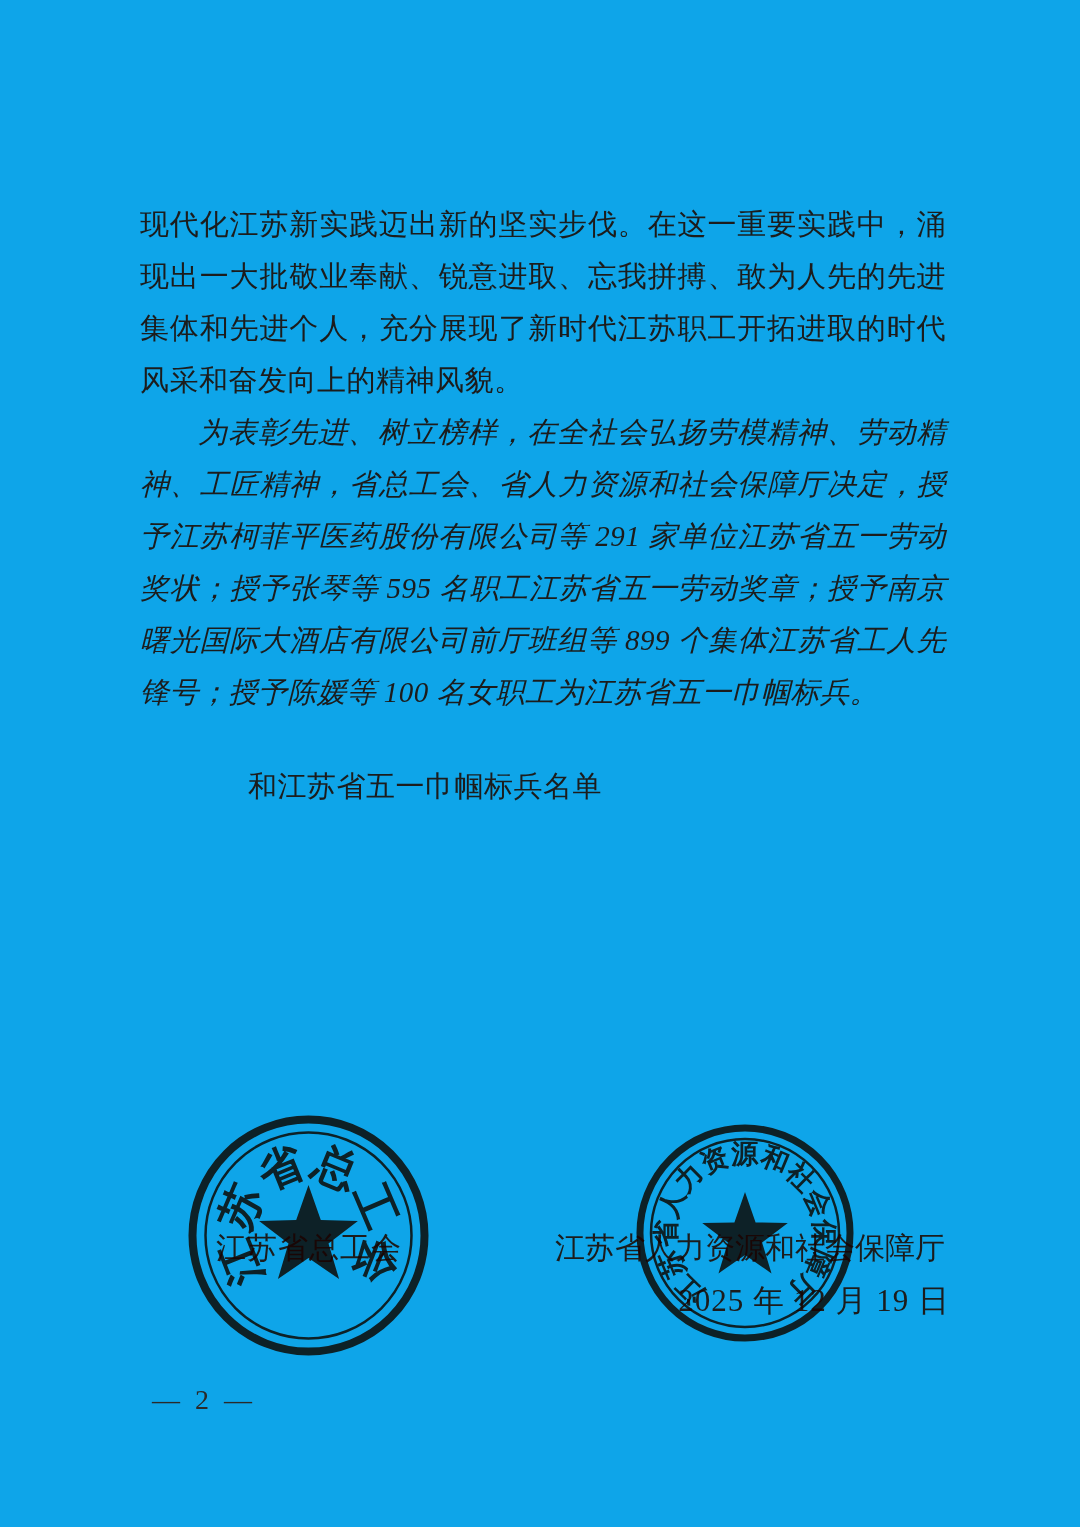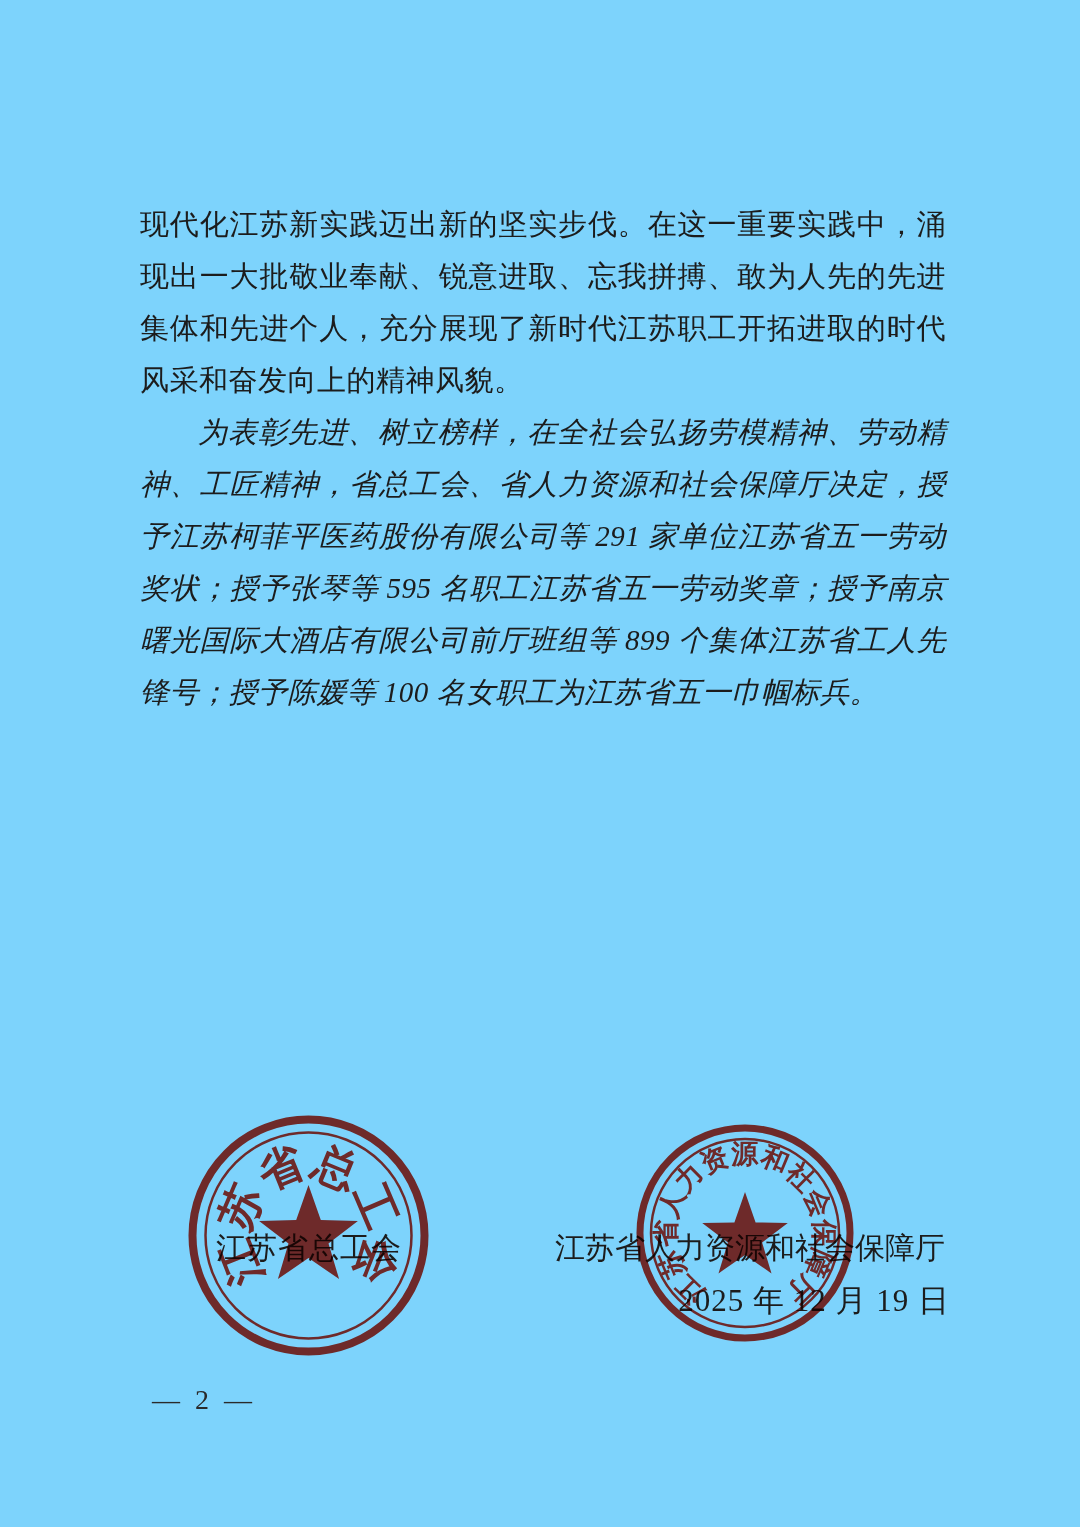"现代化江苏新实践迈出新的坚实步伐。在这一重要实践中，涌现出一大批敬业奉献、锐意进" .page { background: #7dd3fc -> #0ea5e9 }
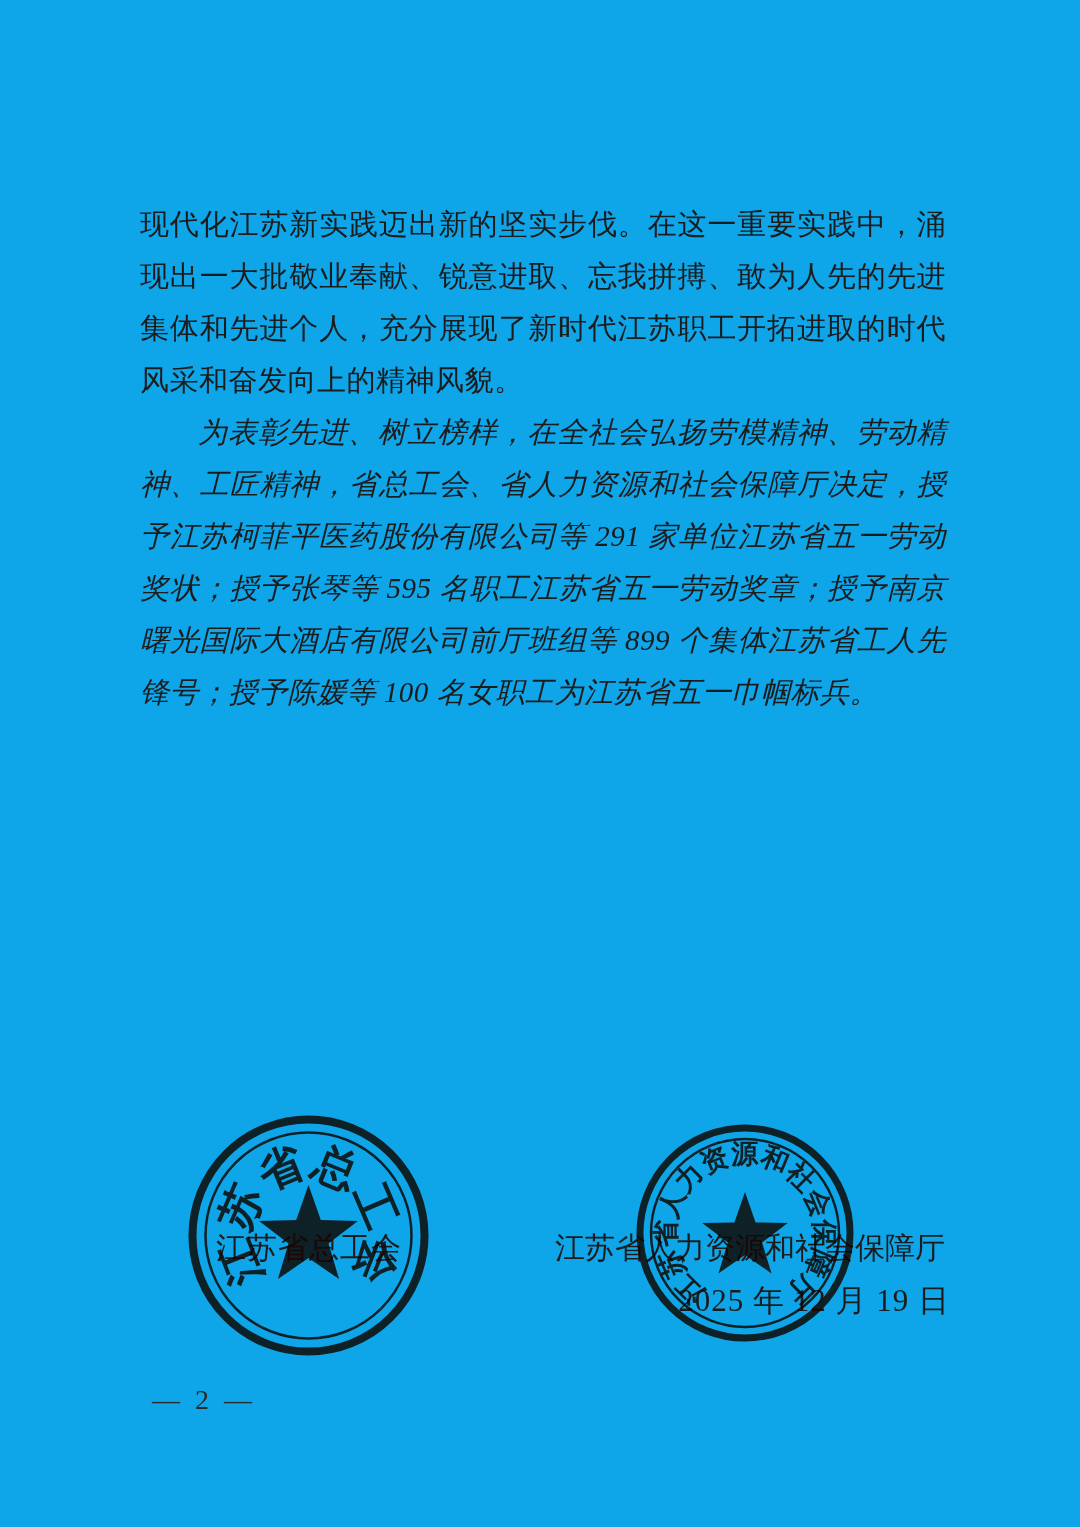"和江苏省五一巾帼标兵名单" div.line2 { html: none -> <div>和江苏省五一巾帼标兵名单</div> }
